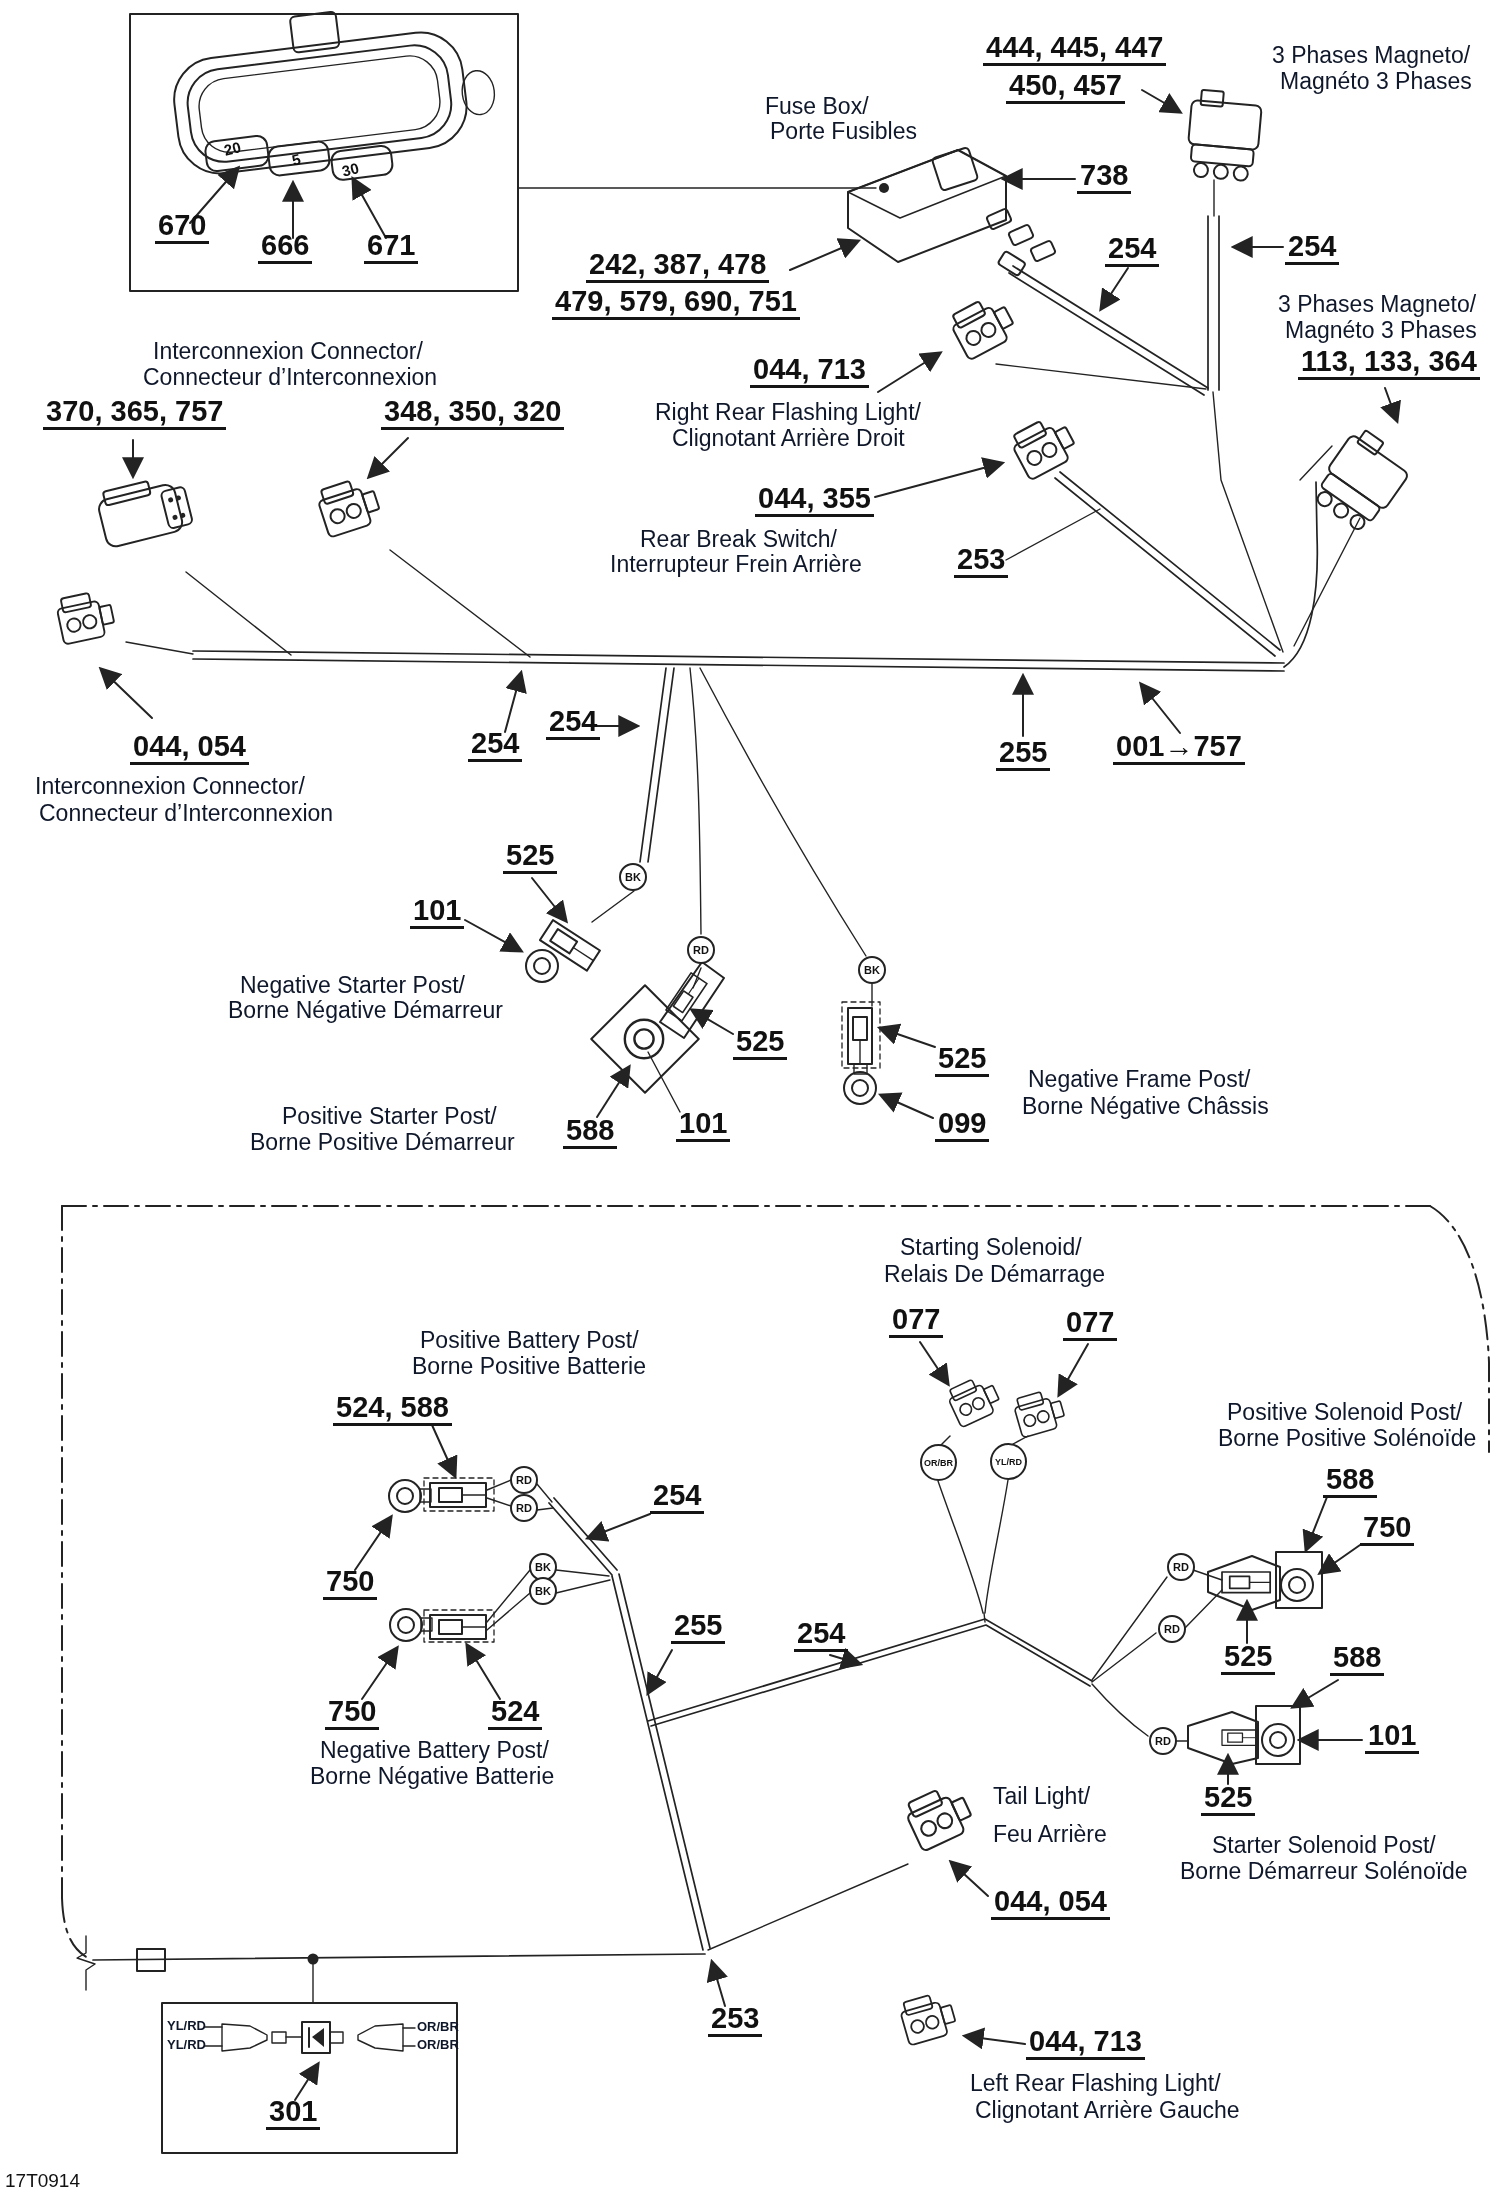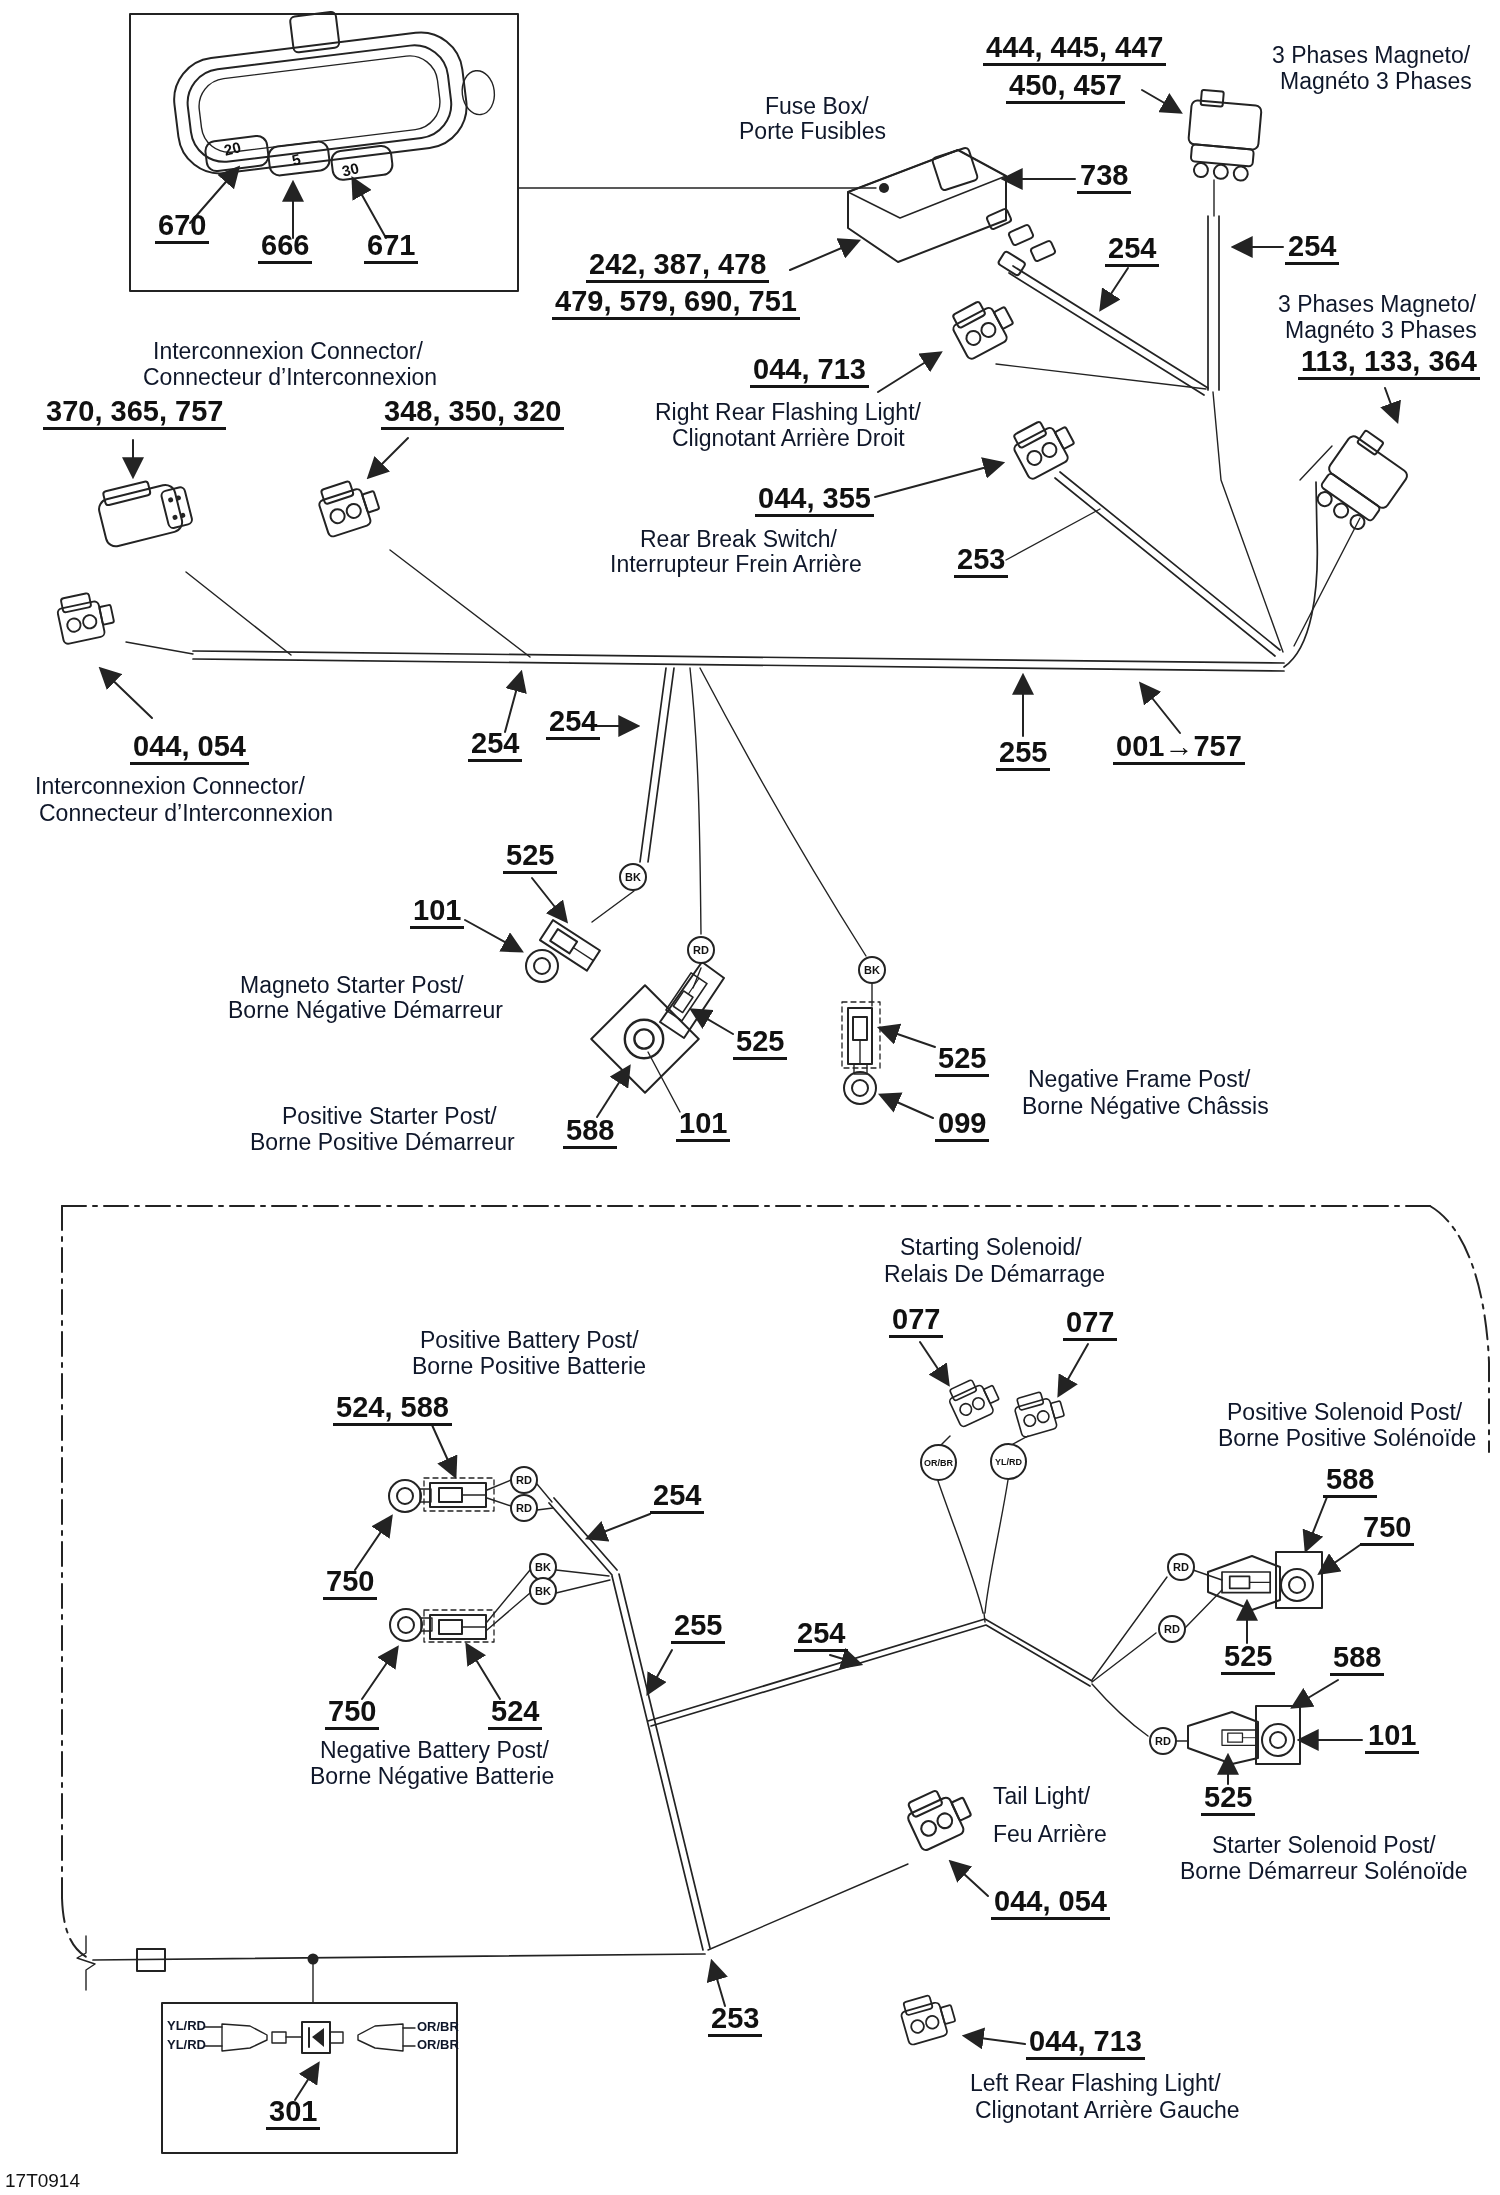"Porte Fusibles" div.lbl { left: 739px -> 770px }
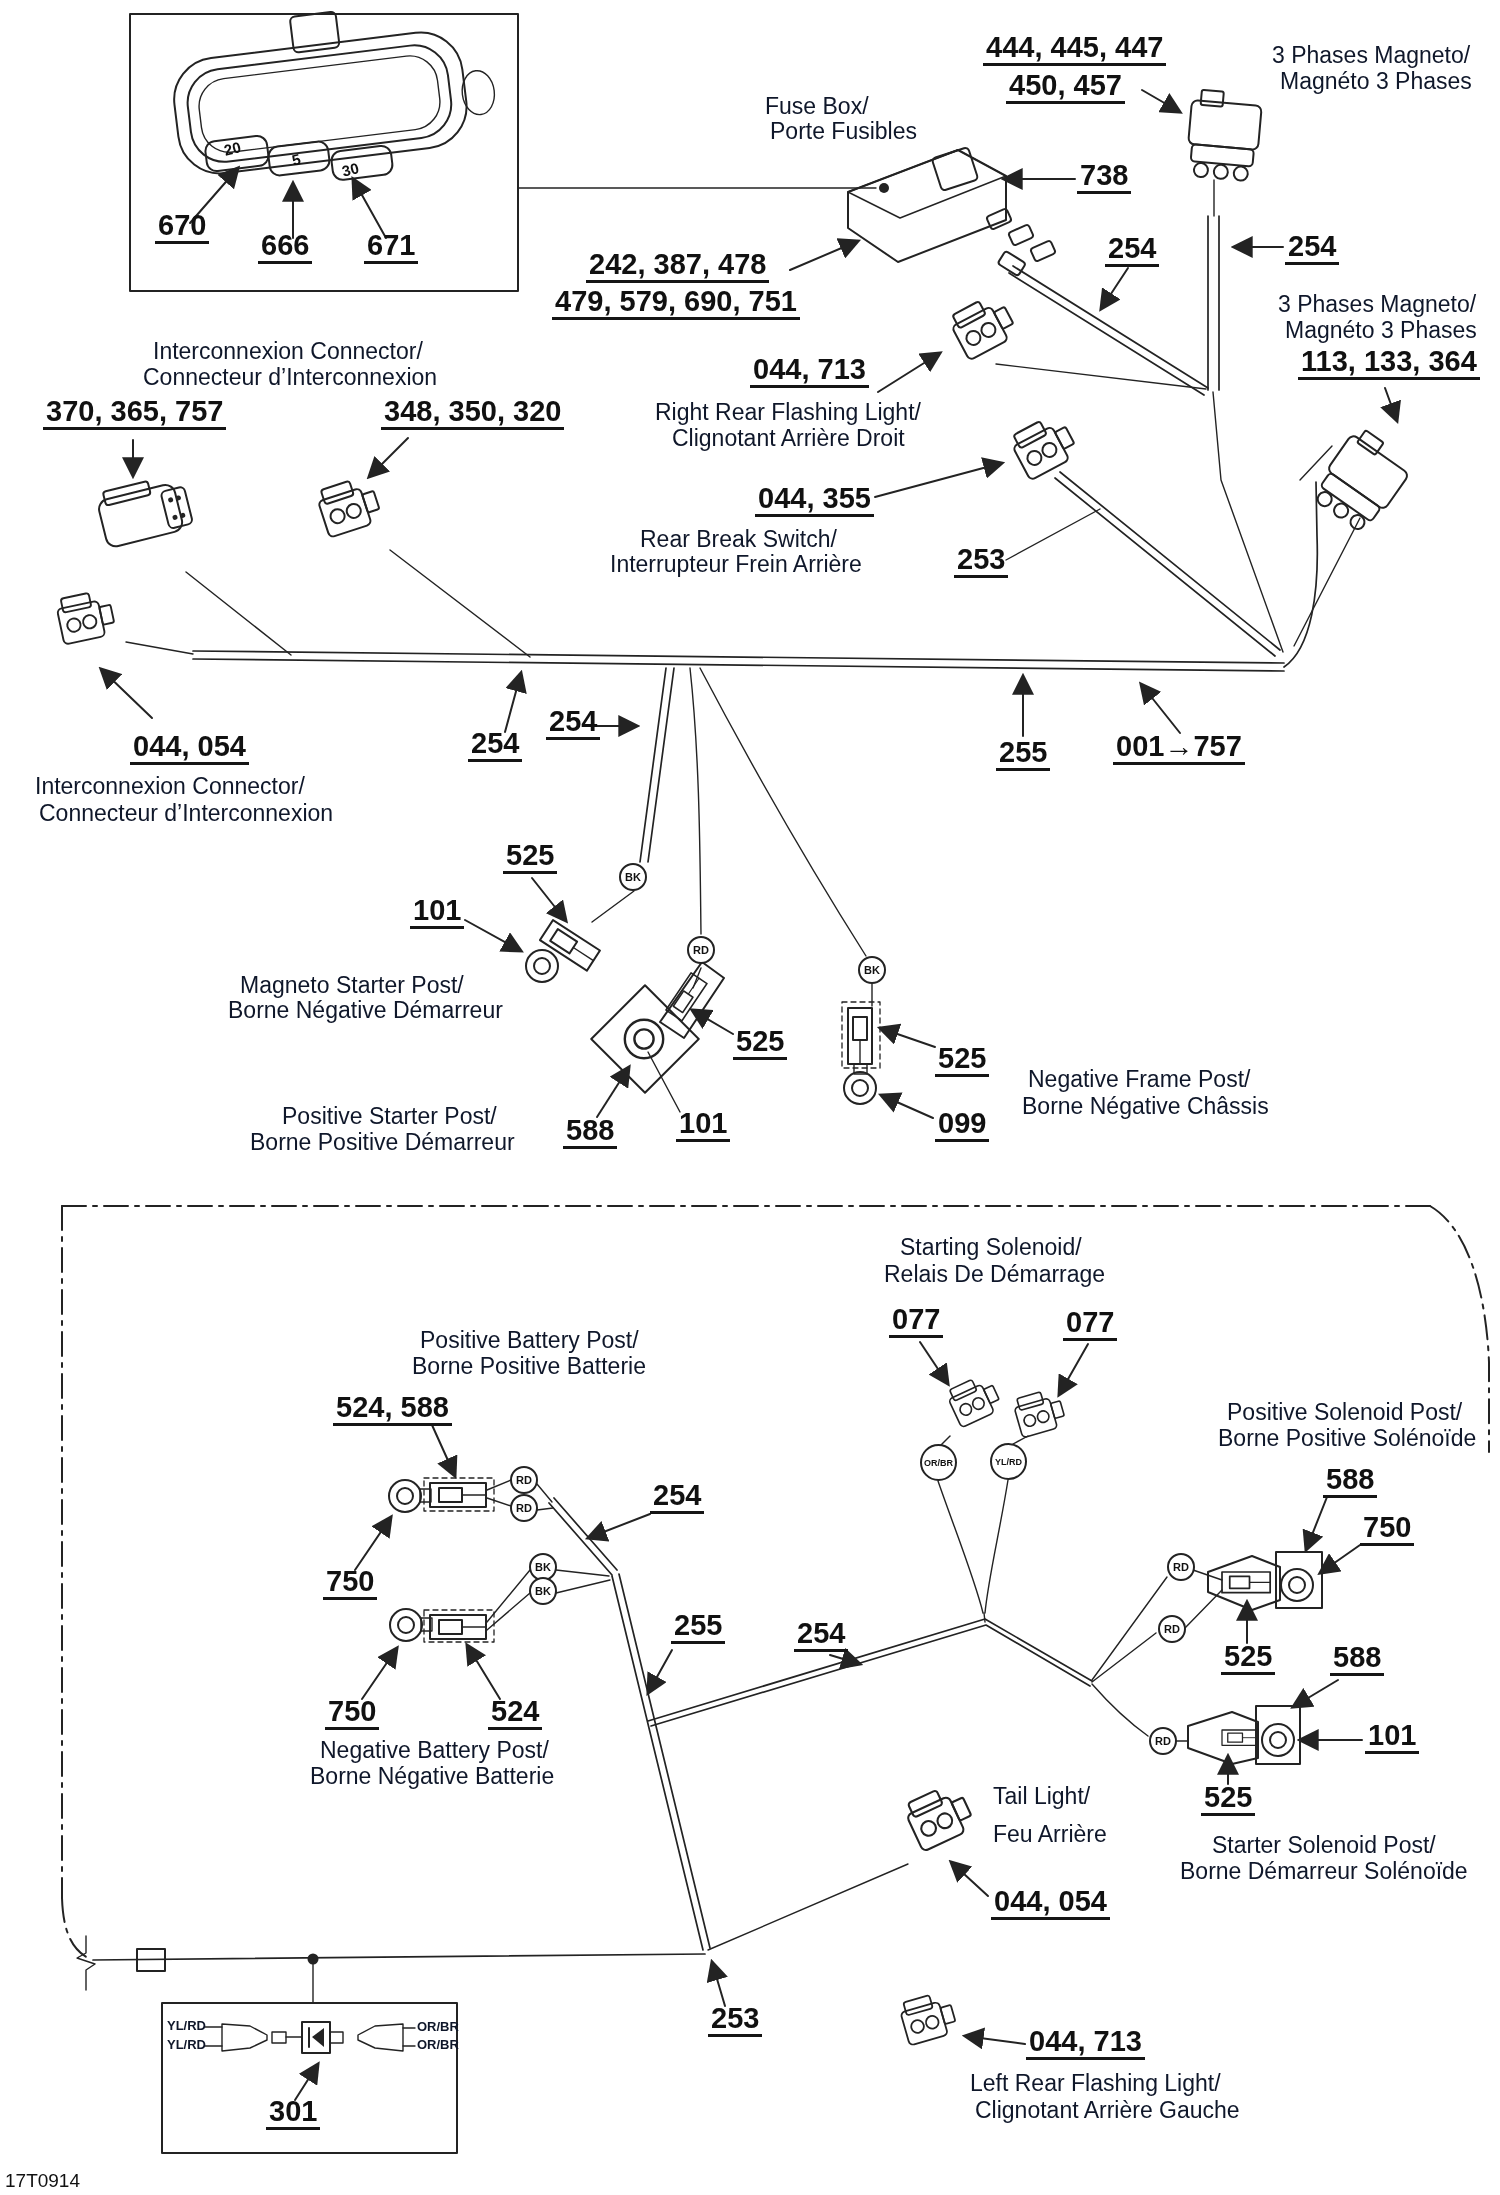"Magneto Starter Post/" div.lbl { text: Magneto -> Negative }
